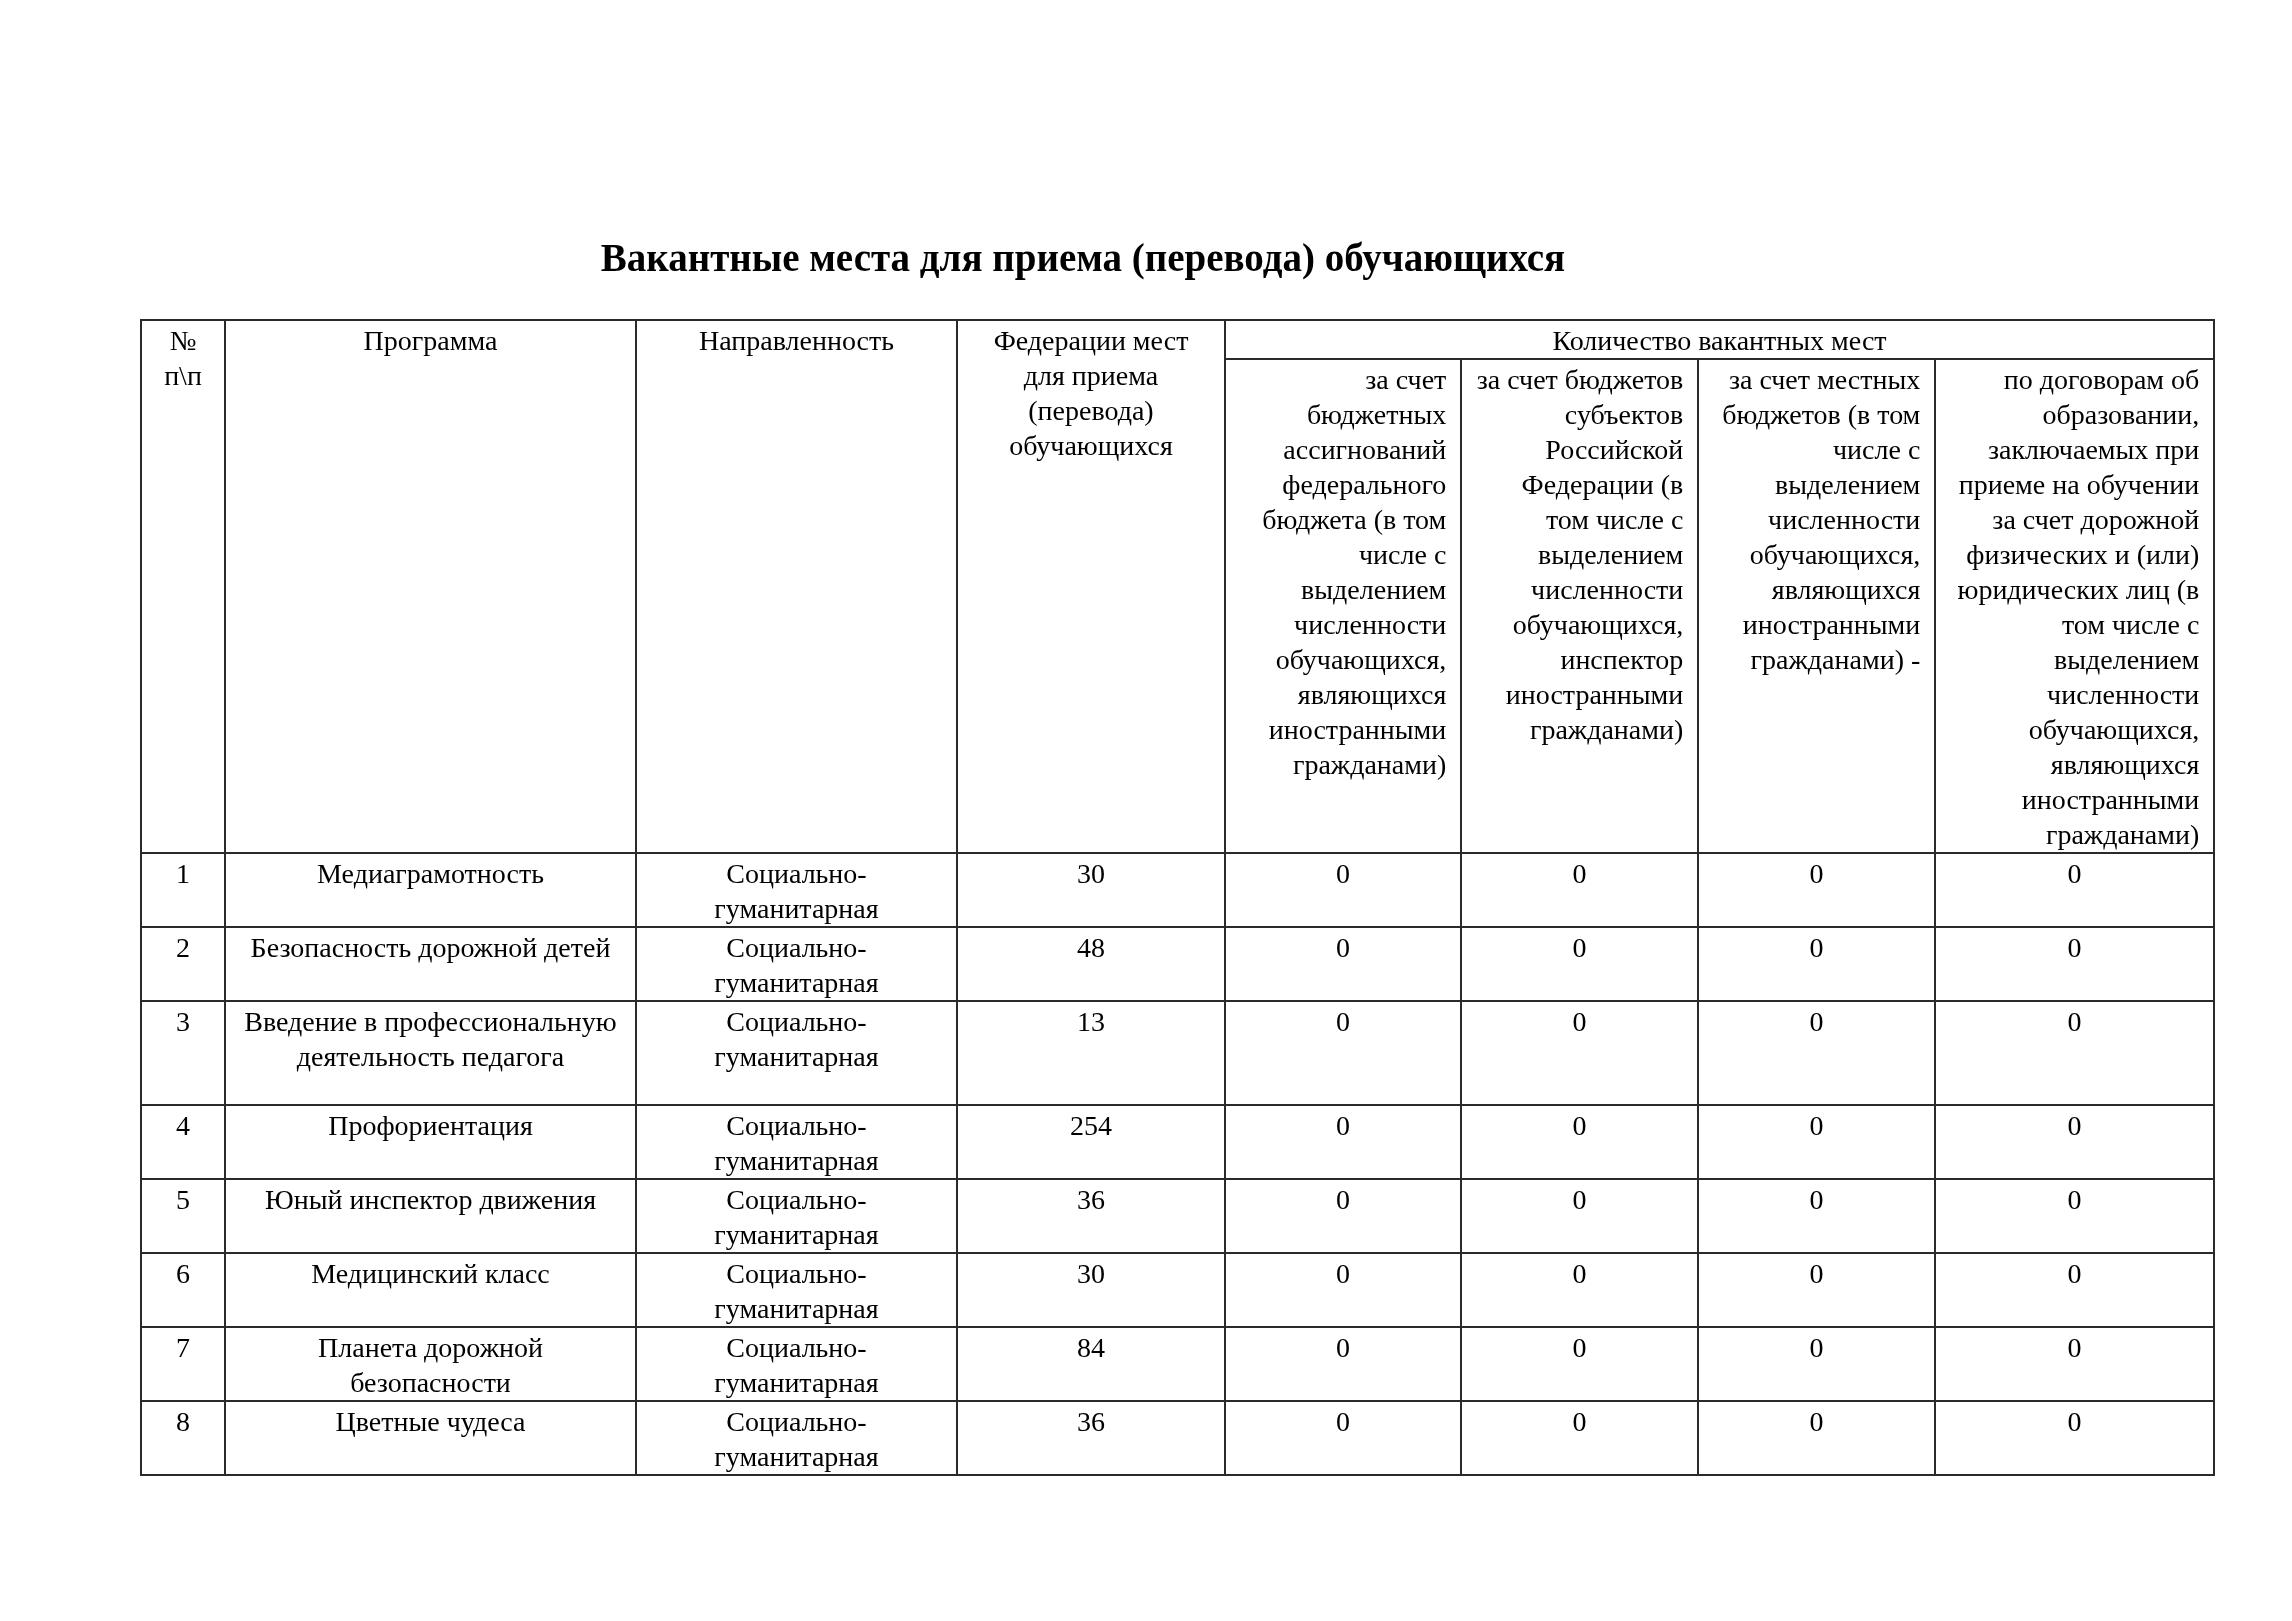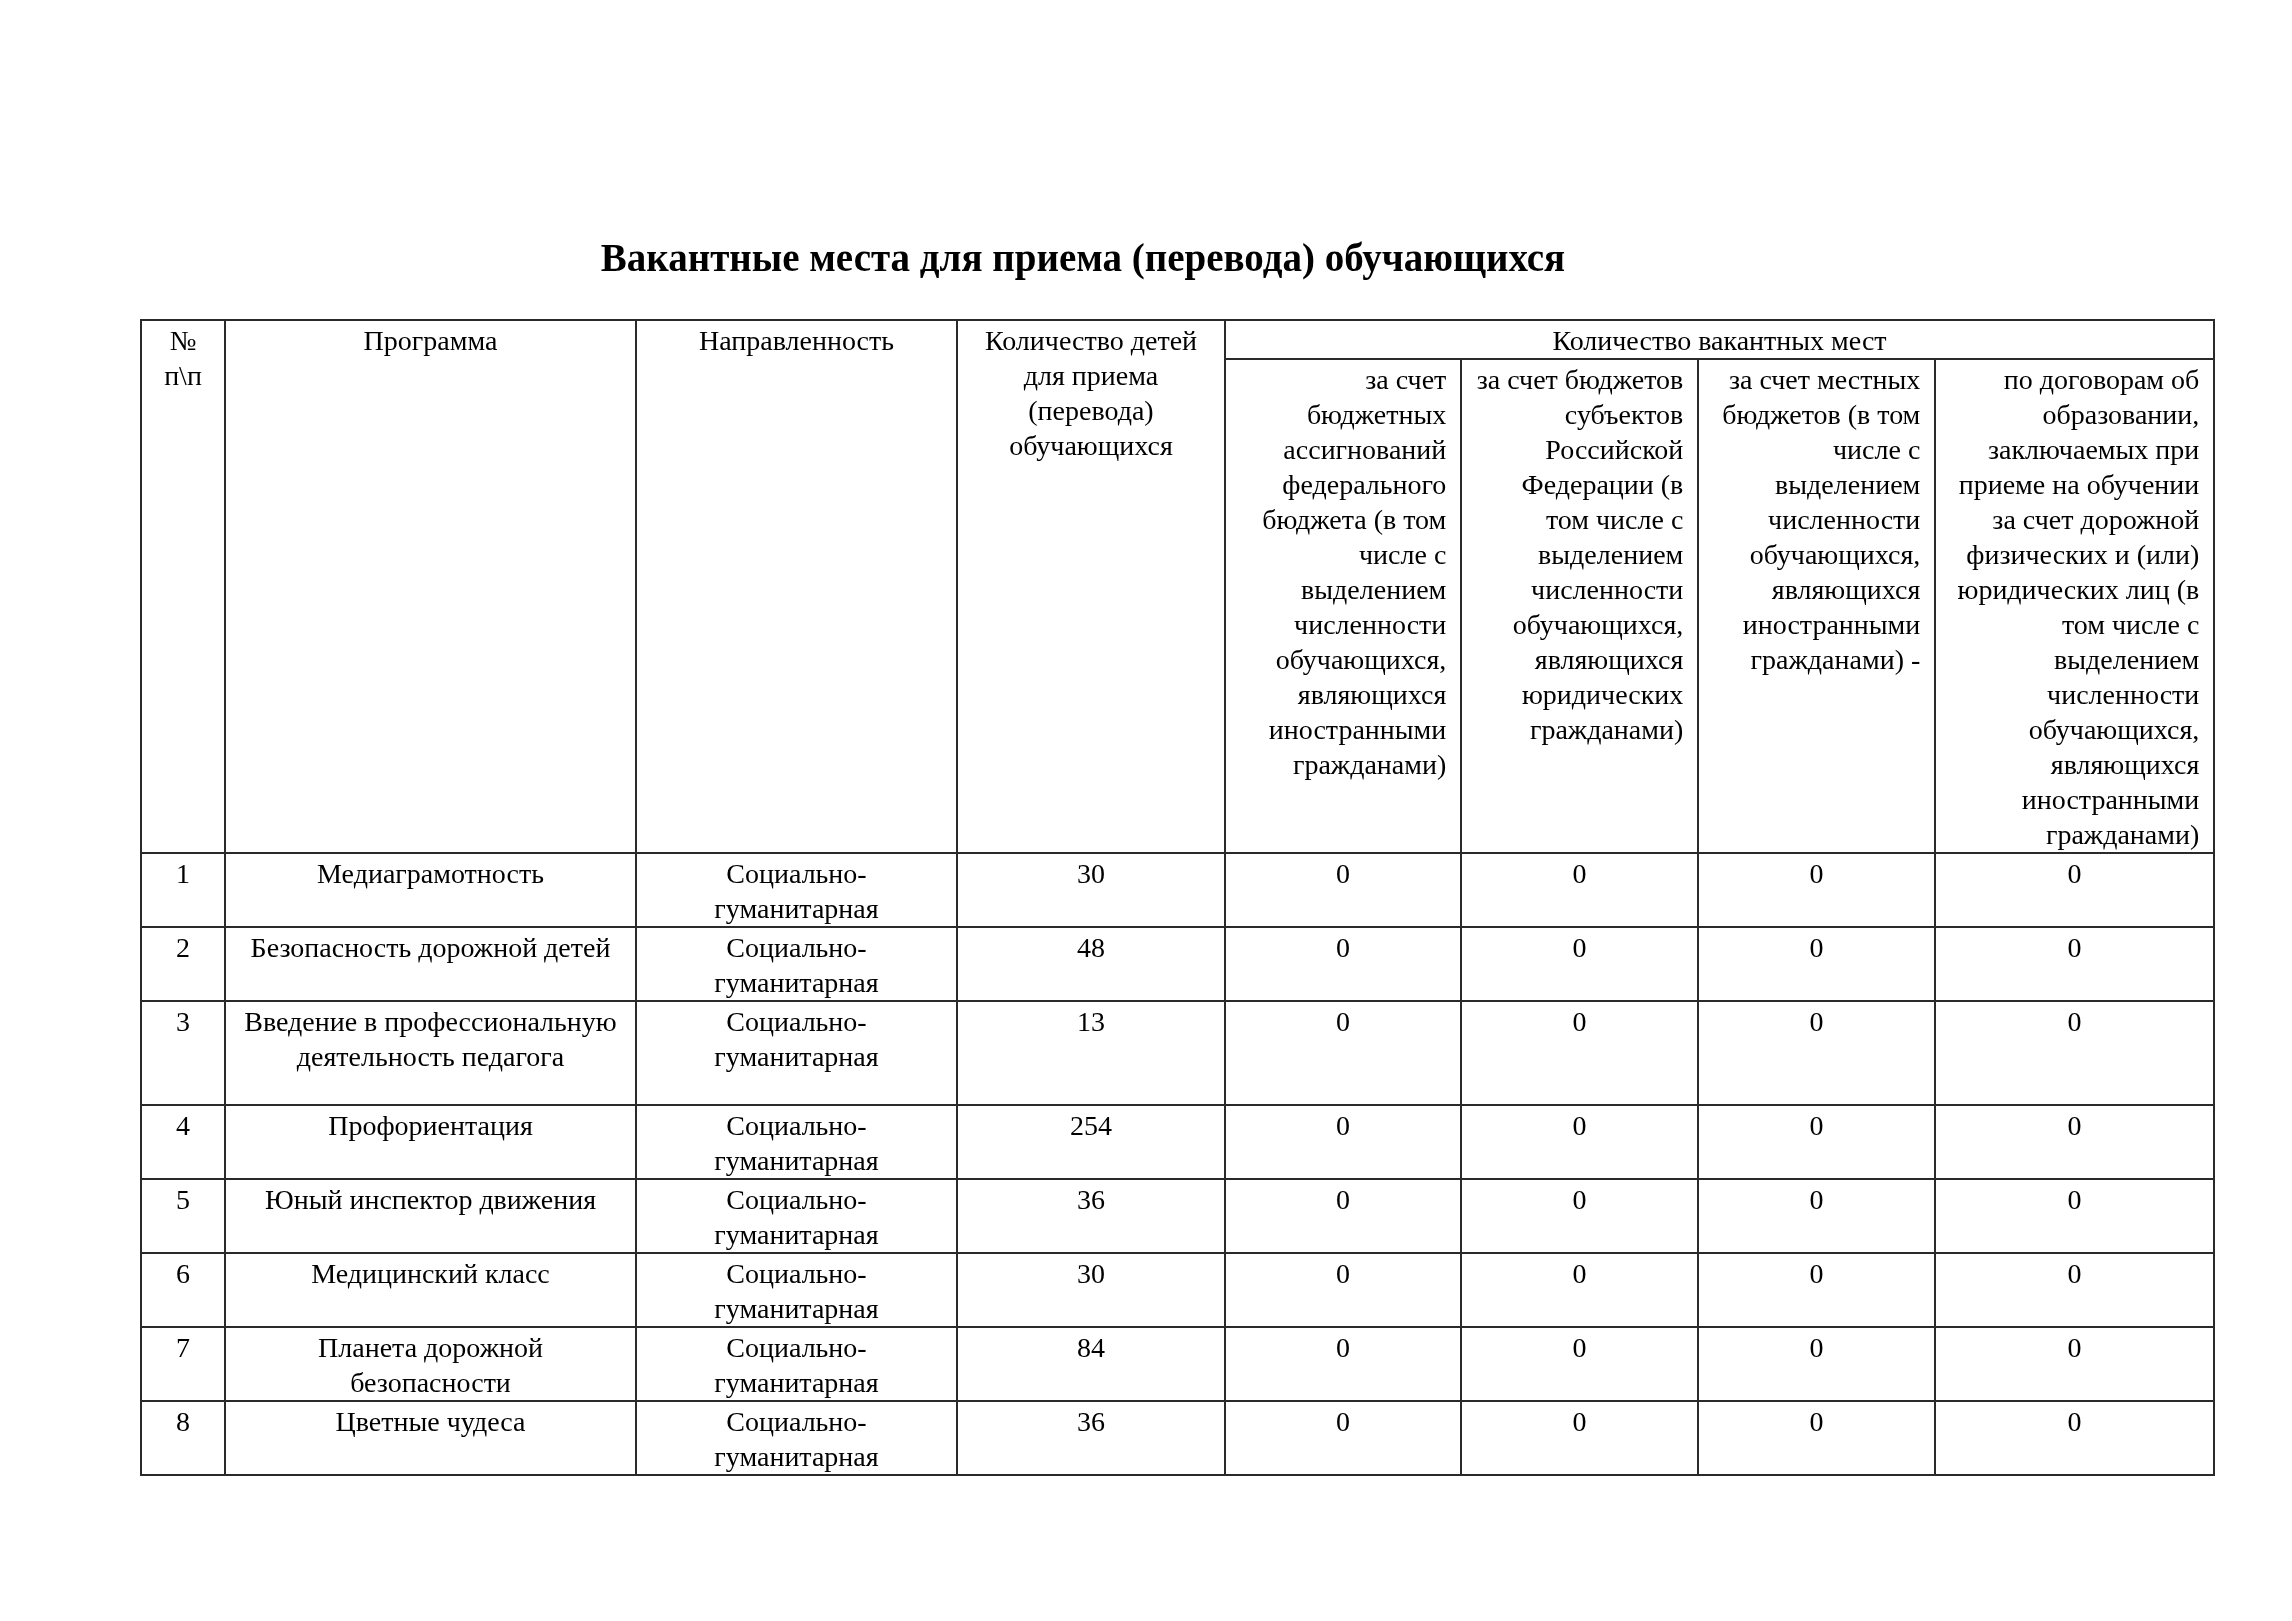"Количество детей для приема (перевода)" th.c { text: Количество детей -> Федерации мест }
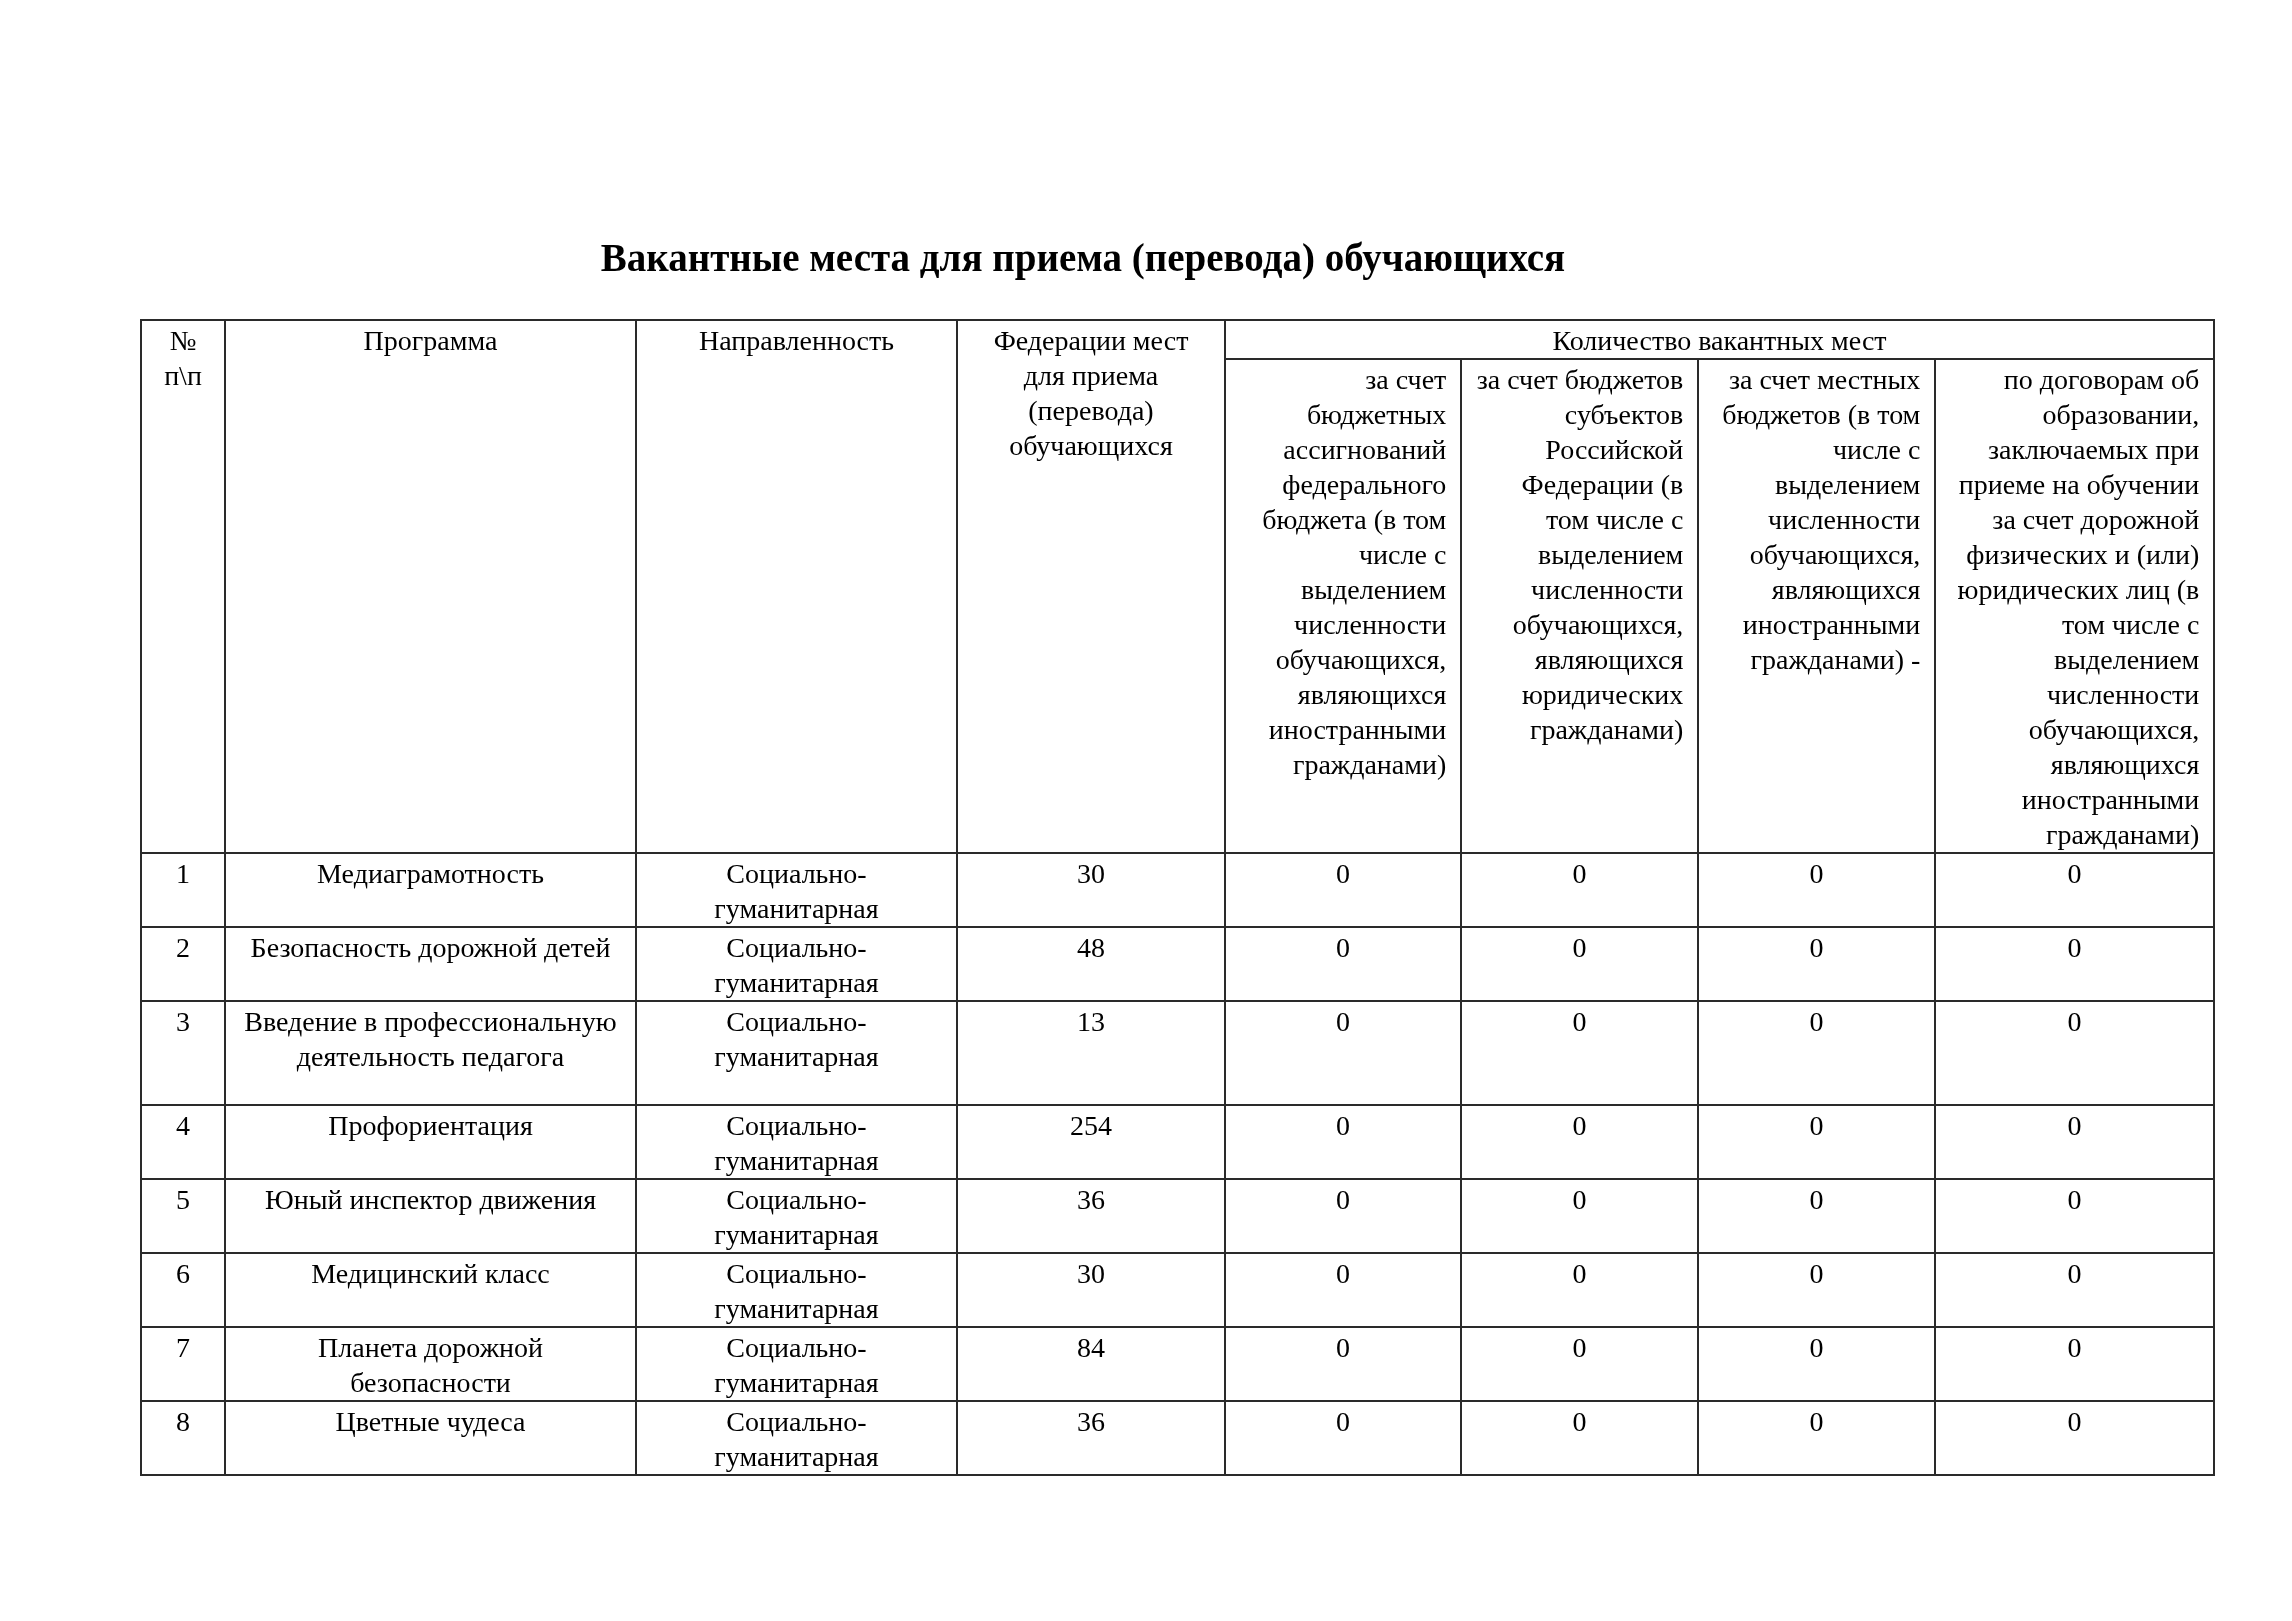"за счет бюджетов субъектов Российской" th.l { text: являющихся юридических -> инспектор иностранными }
